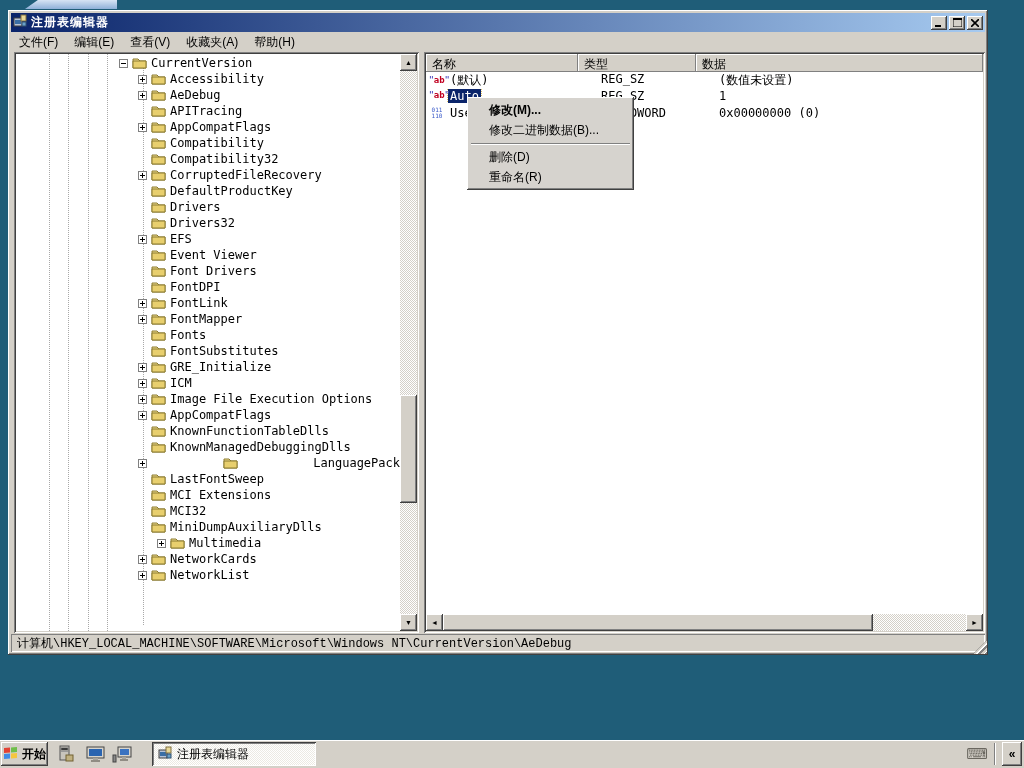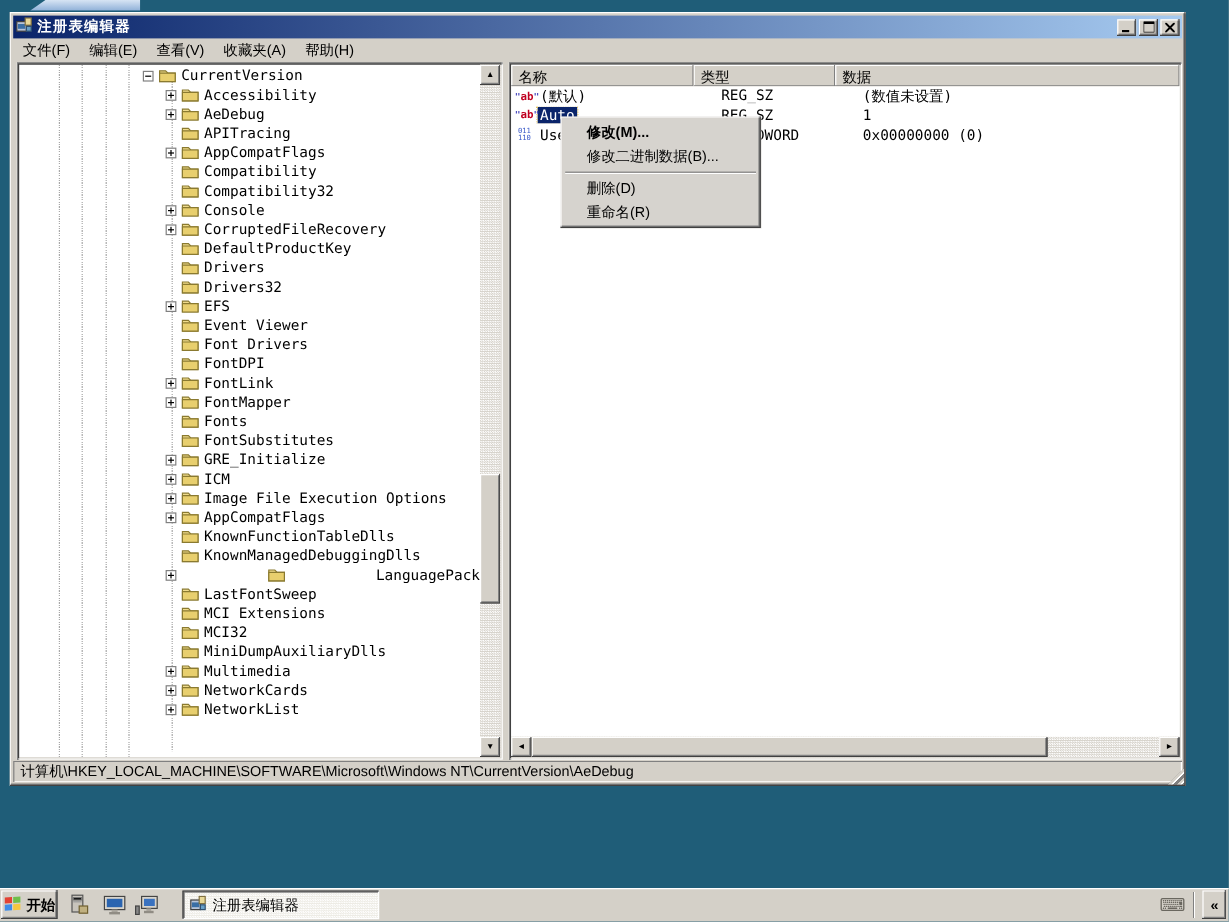"Console" div.tree-row { html: <div> <span> <i></i> <i></i> </span> <span><svg> <path></path> <path></path> </svg></span> <span>Console</span> </div> -> none }
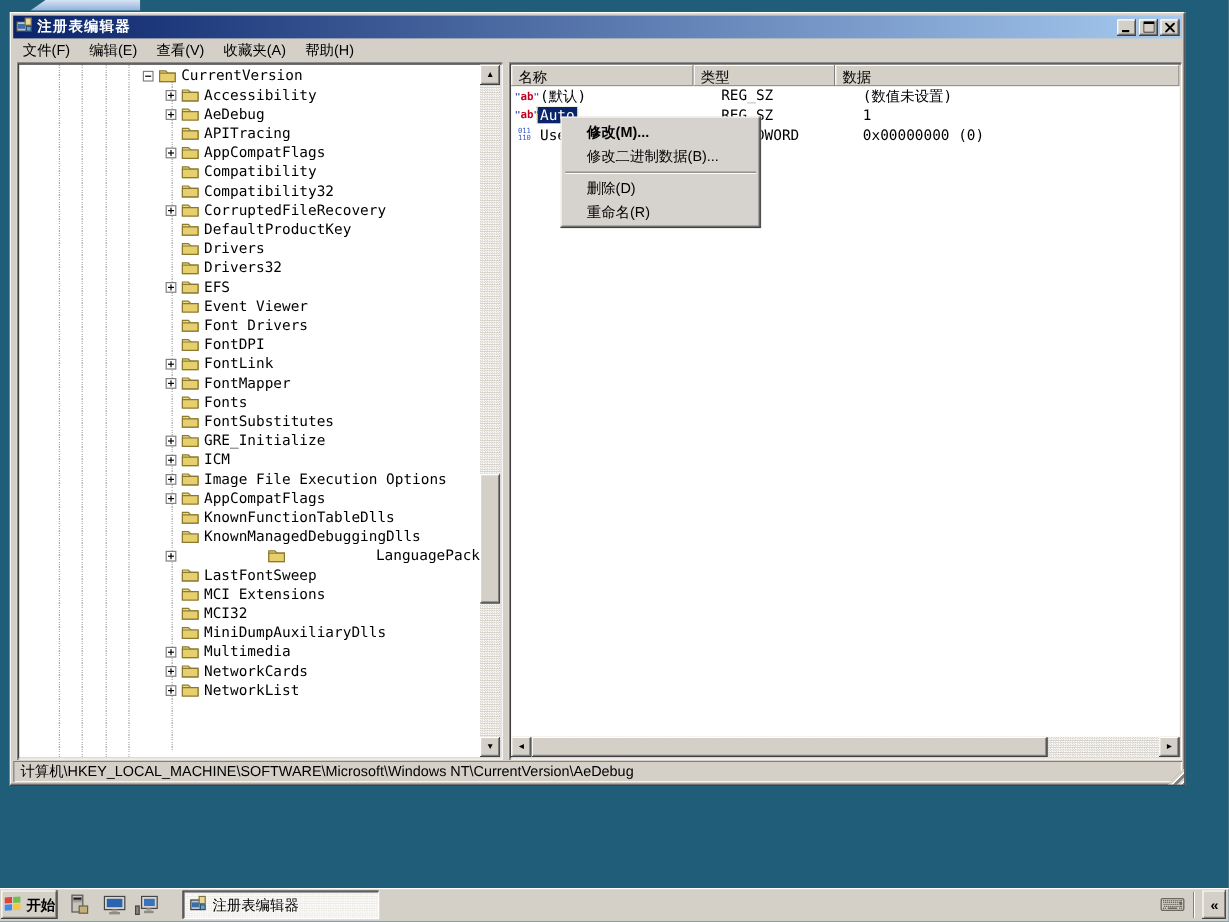"Multimedia" div.tree-row { margin-left: none -> 19px }
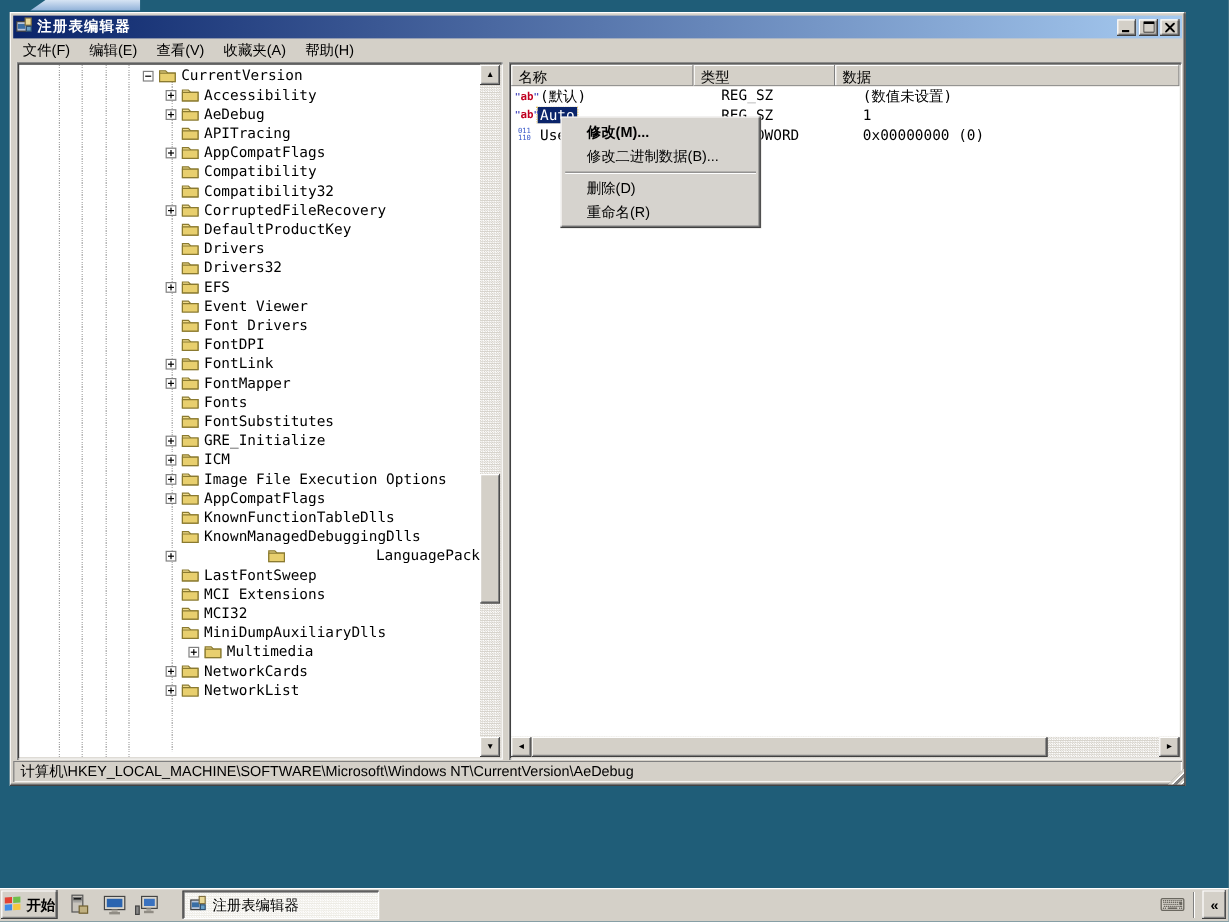"计算机\HKEY_LOCAL_MACHINE\SOFTWARE\Microsof" .statusbar { font-family: Liberation Sans, sans-serif -> Liberation Mono, monospace }
